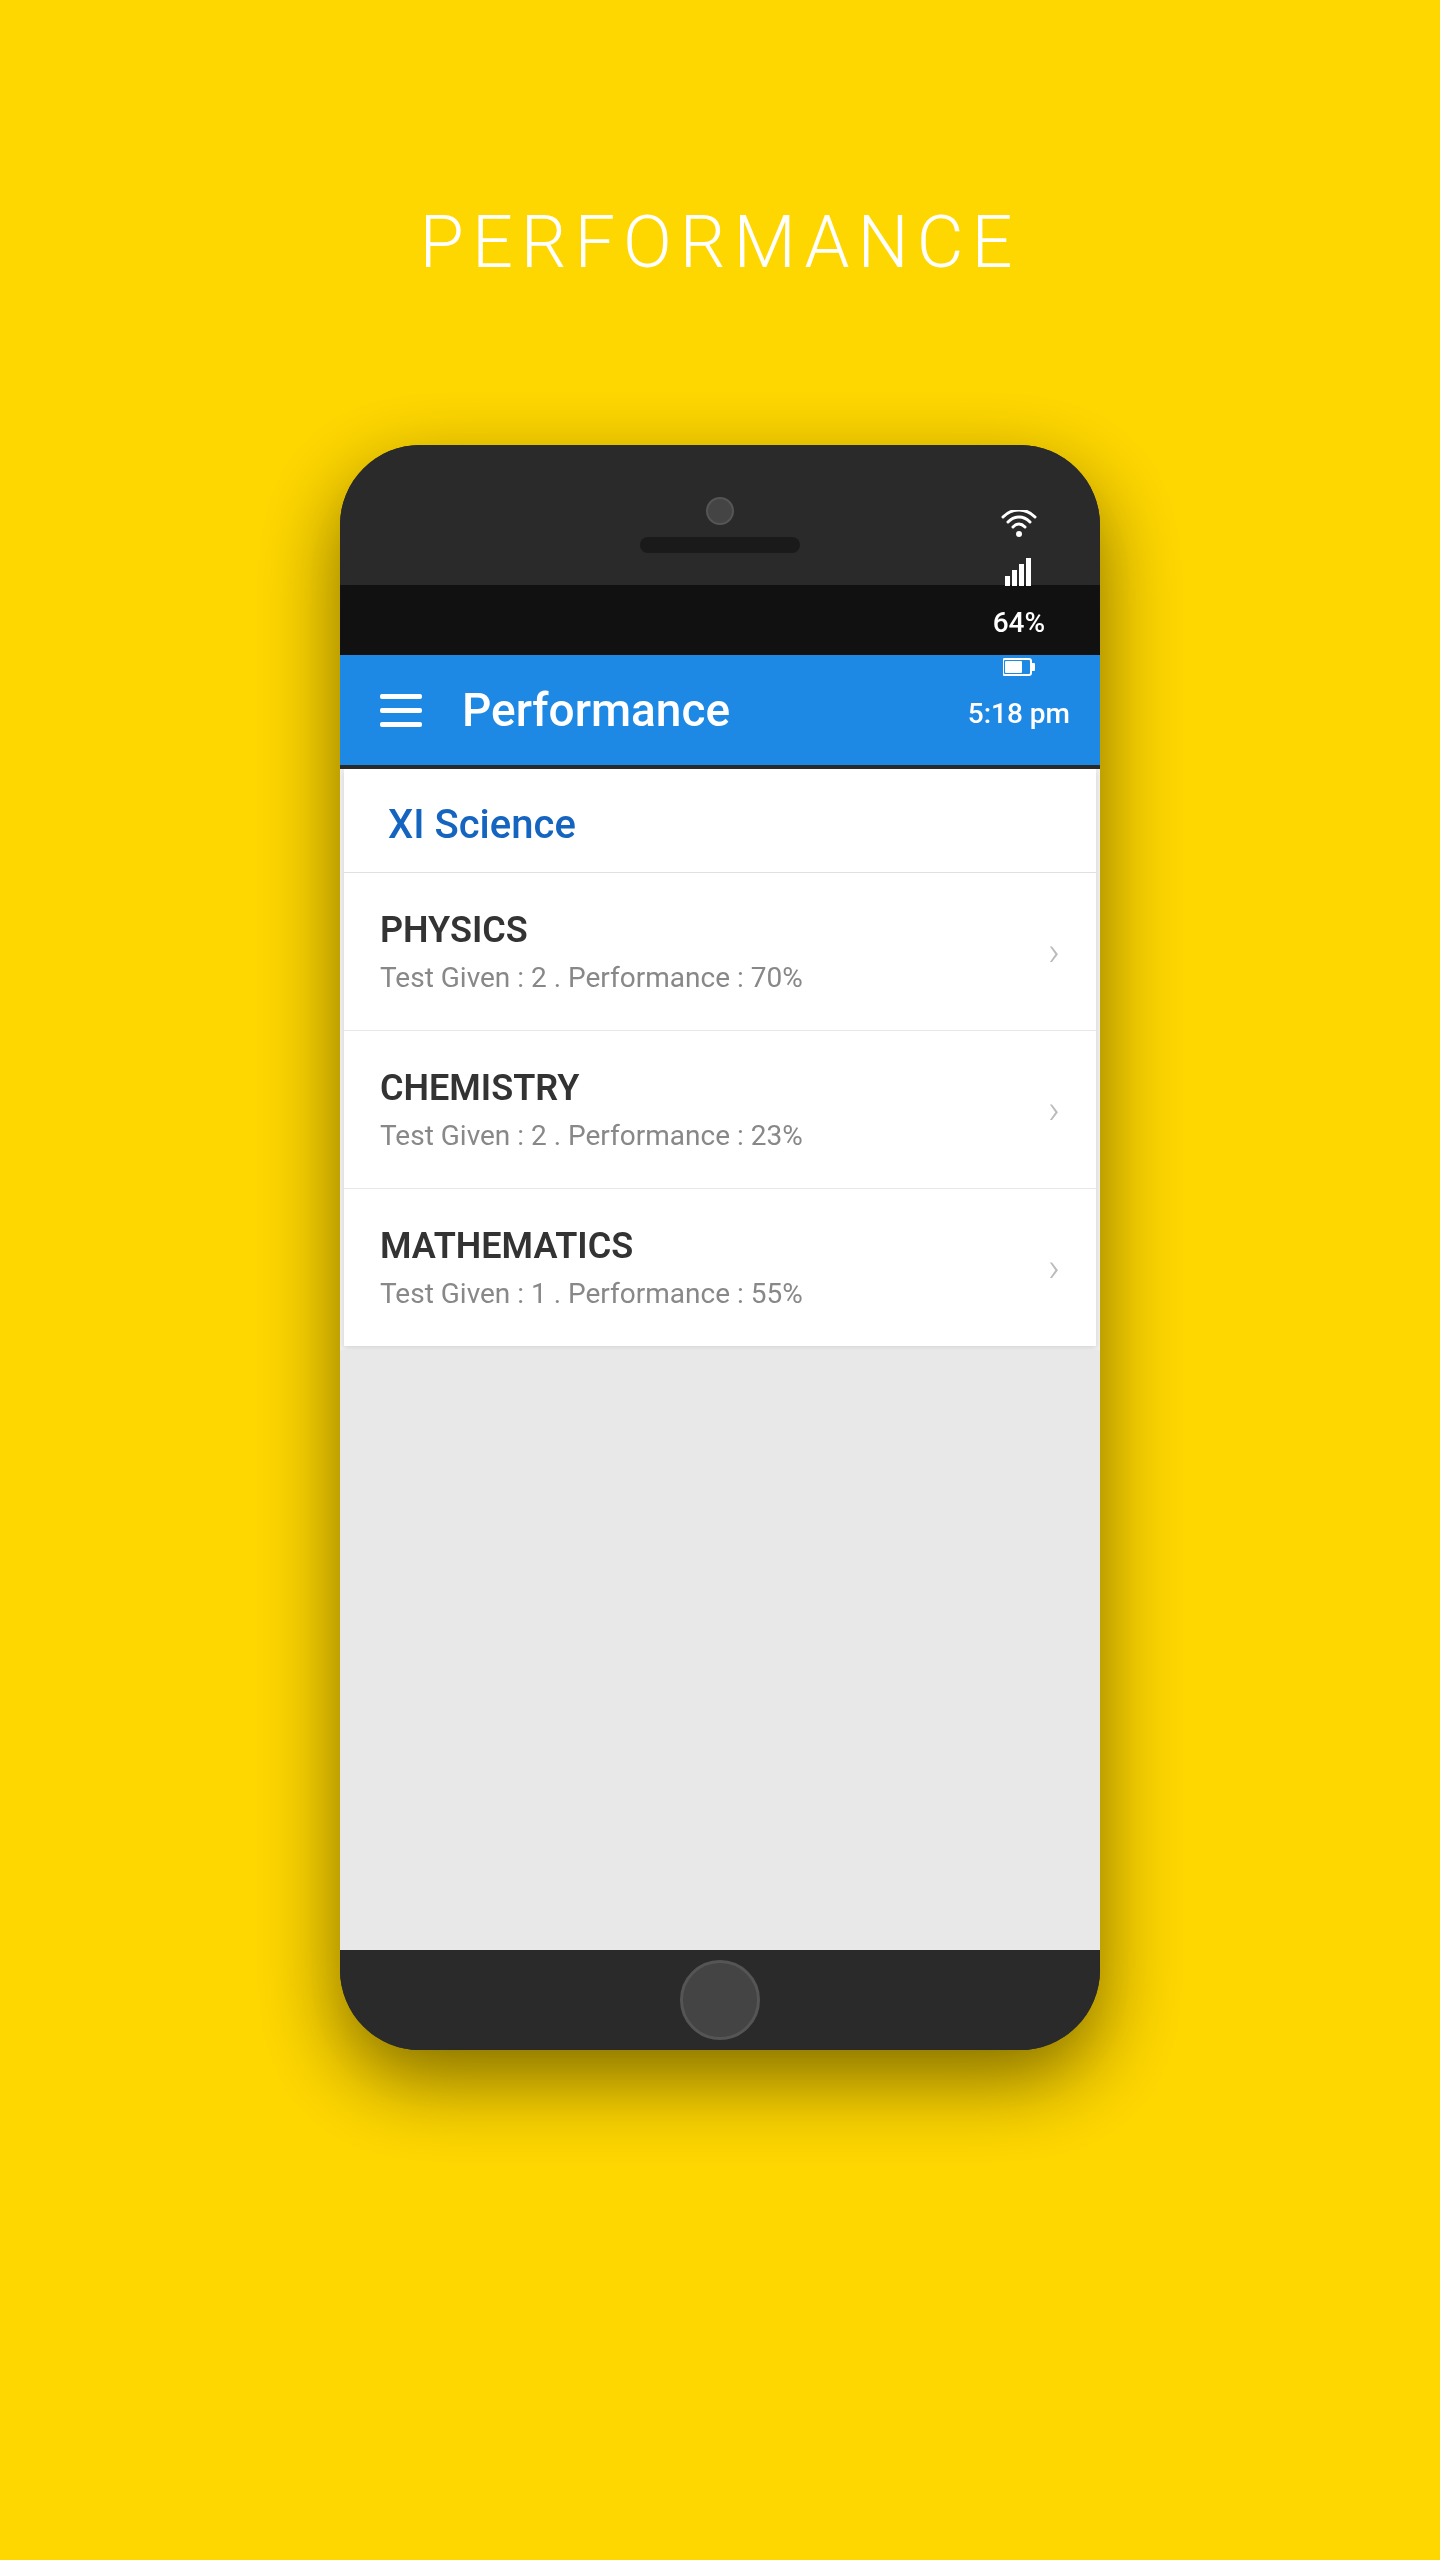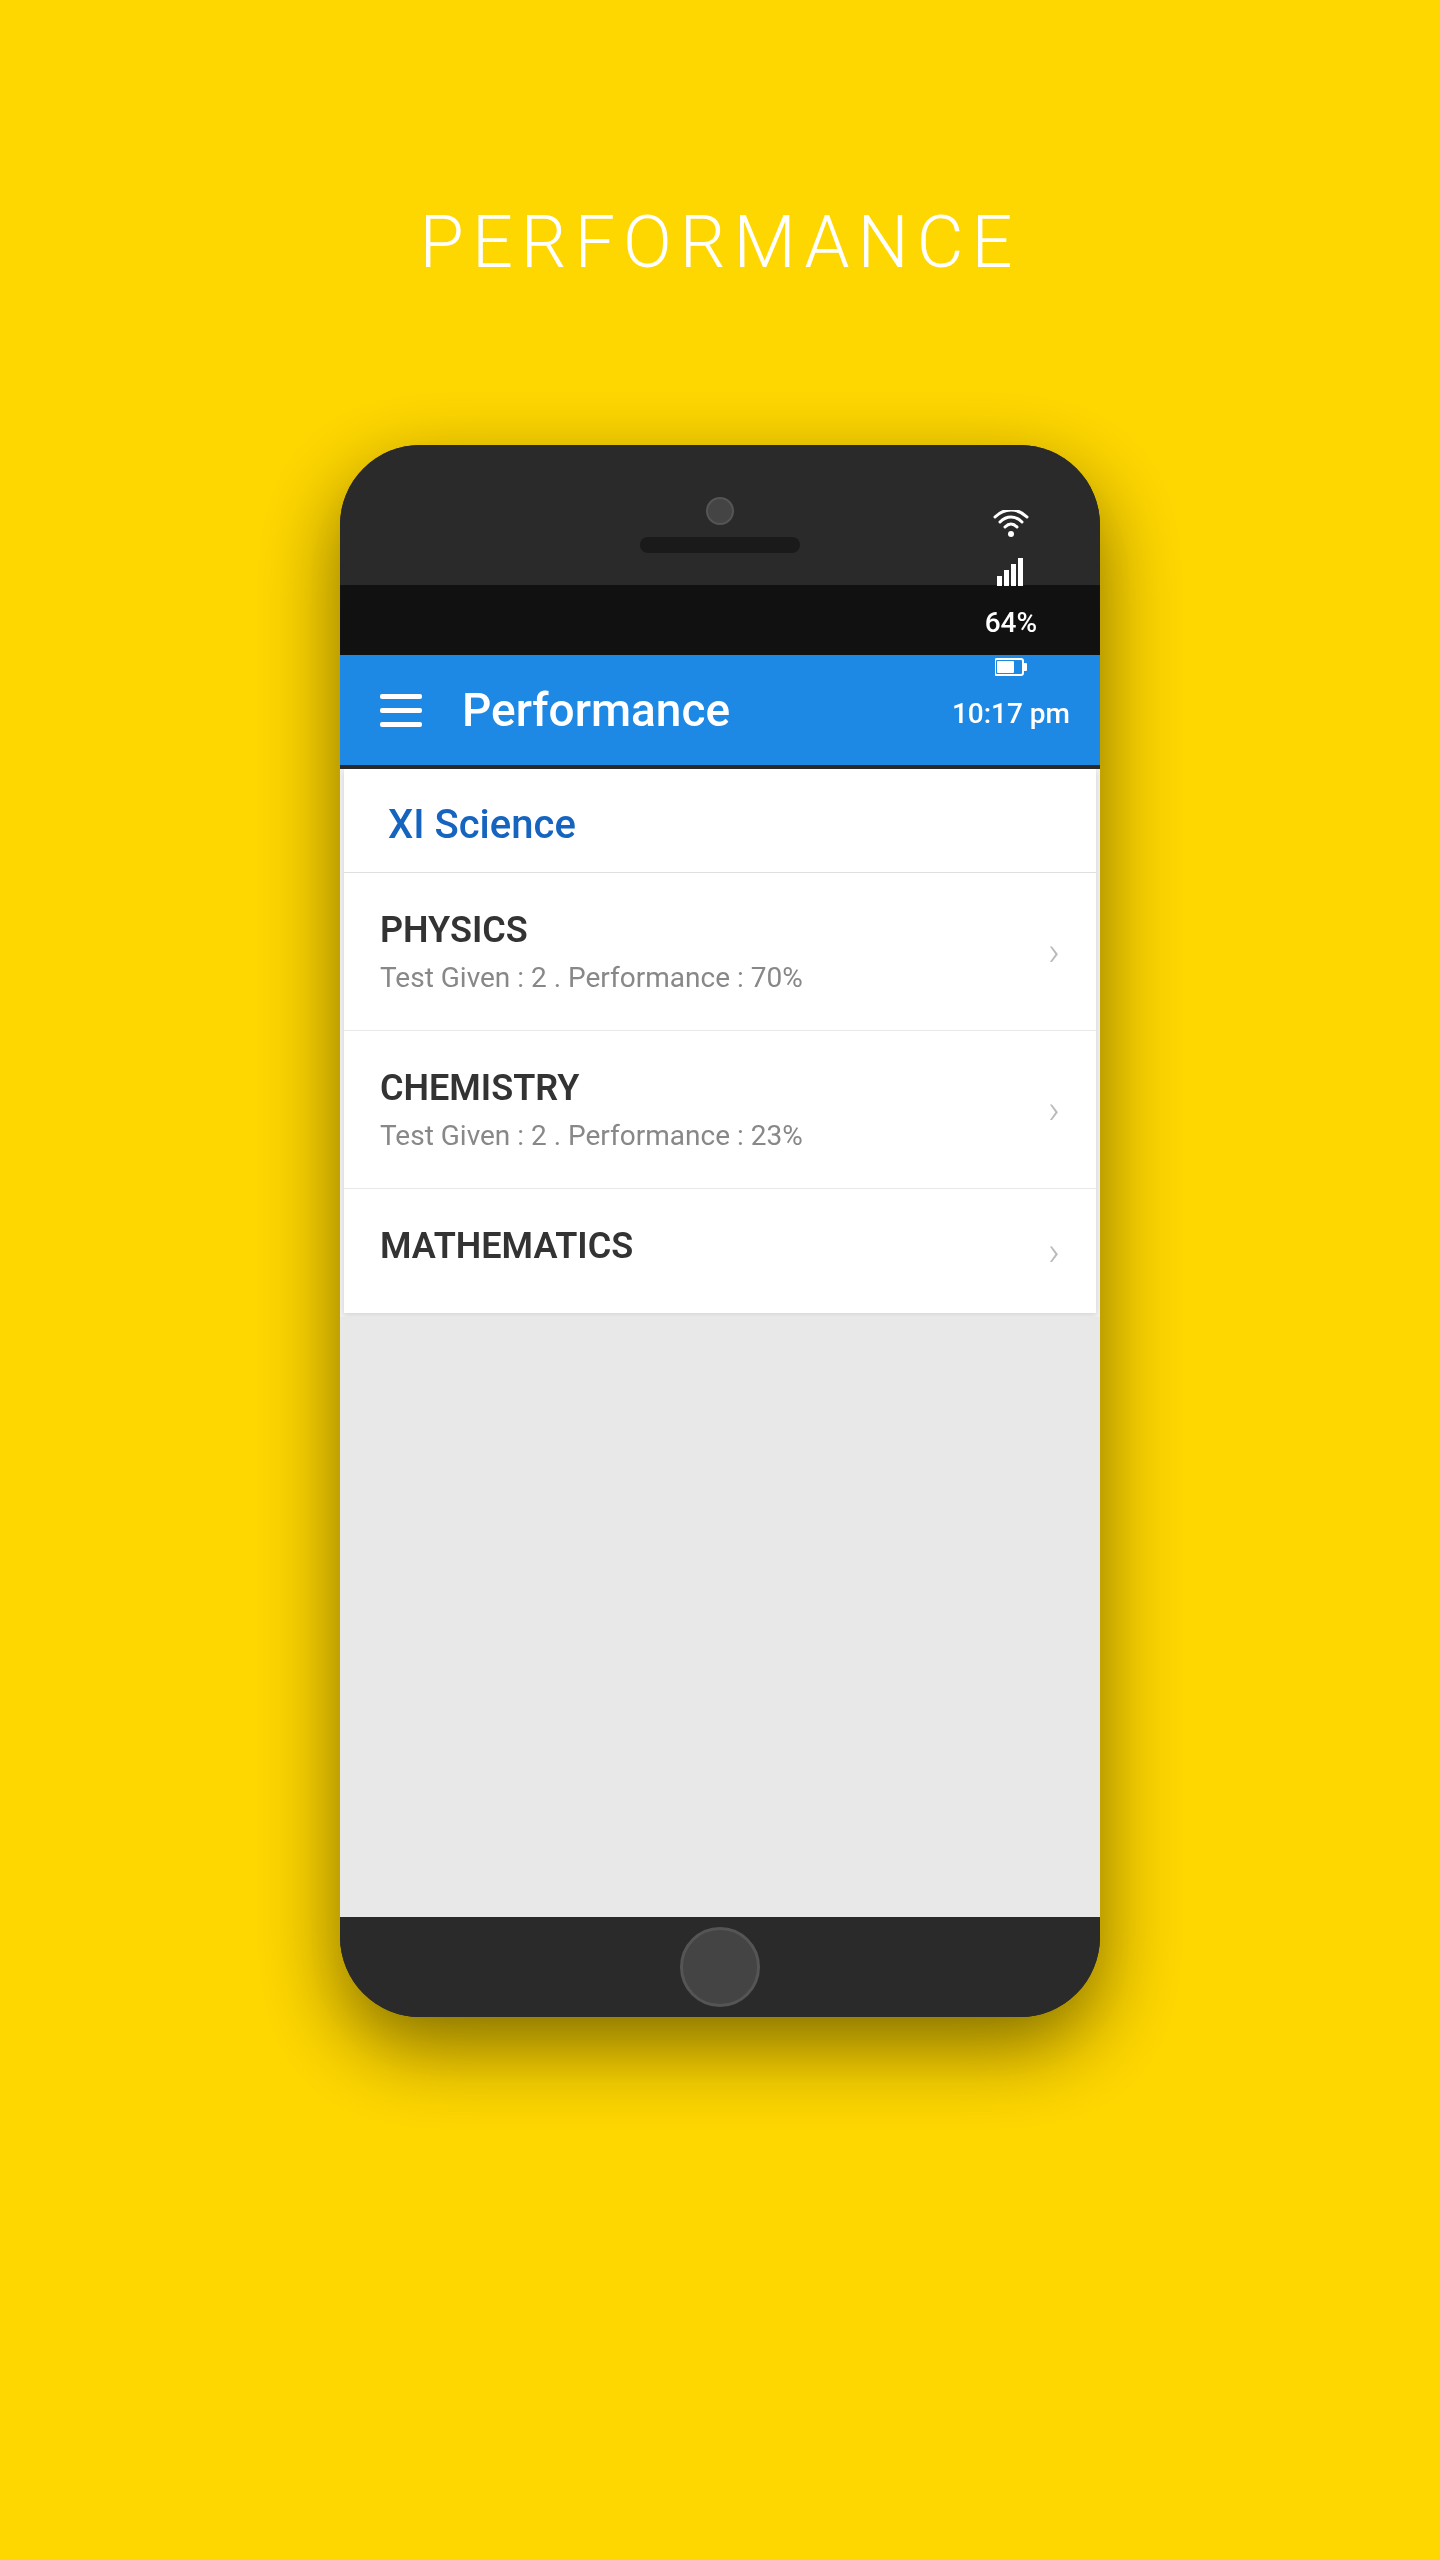"10:17 pm" span.status-text { text: 10:17 -> 5:18 }
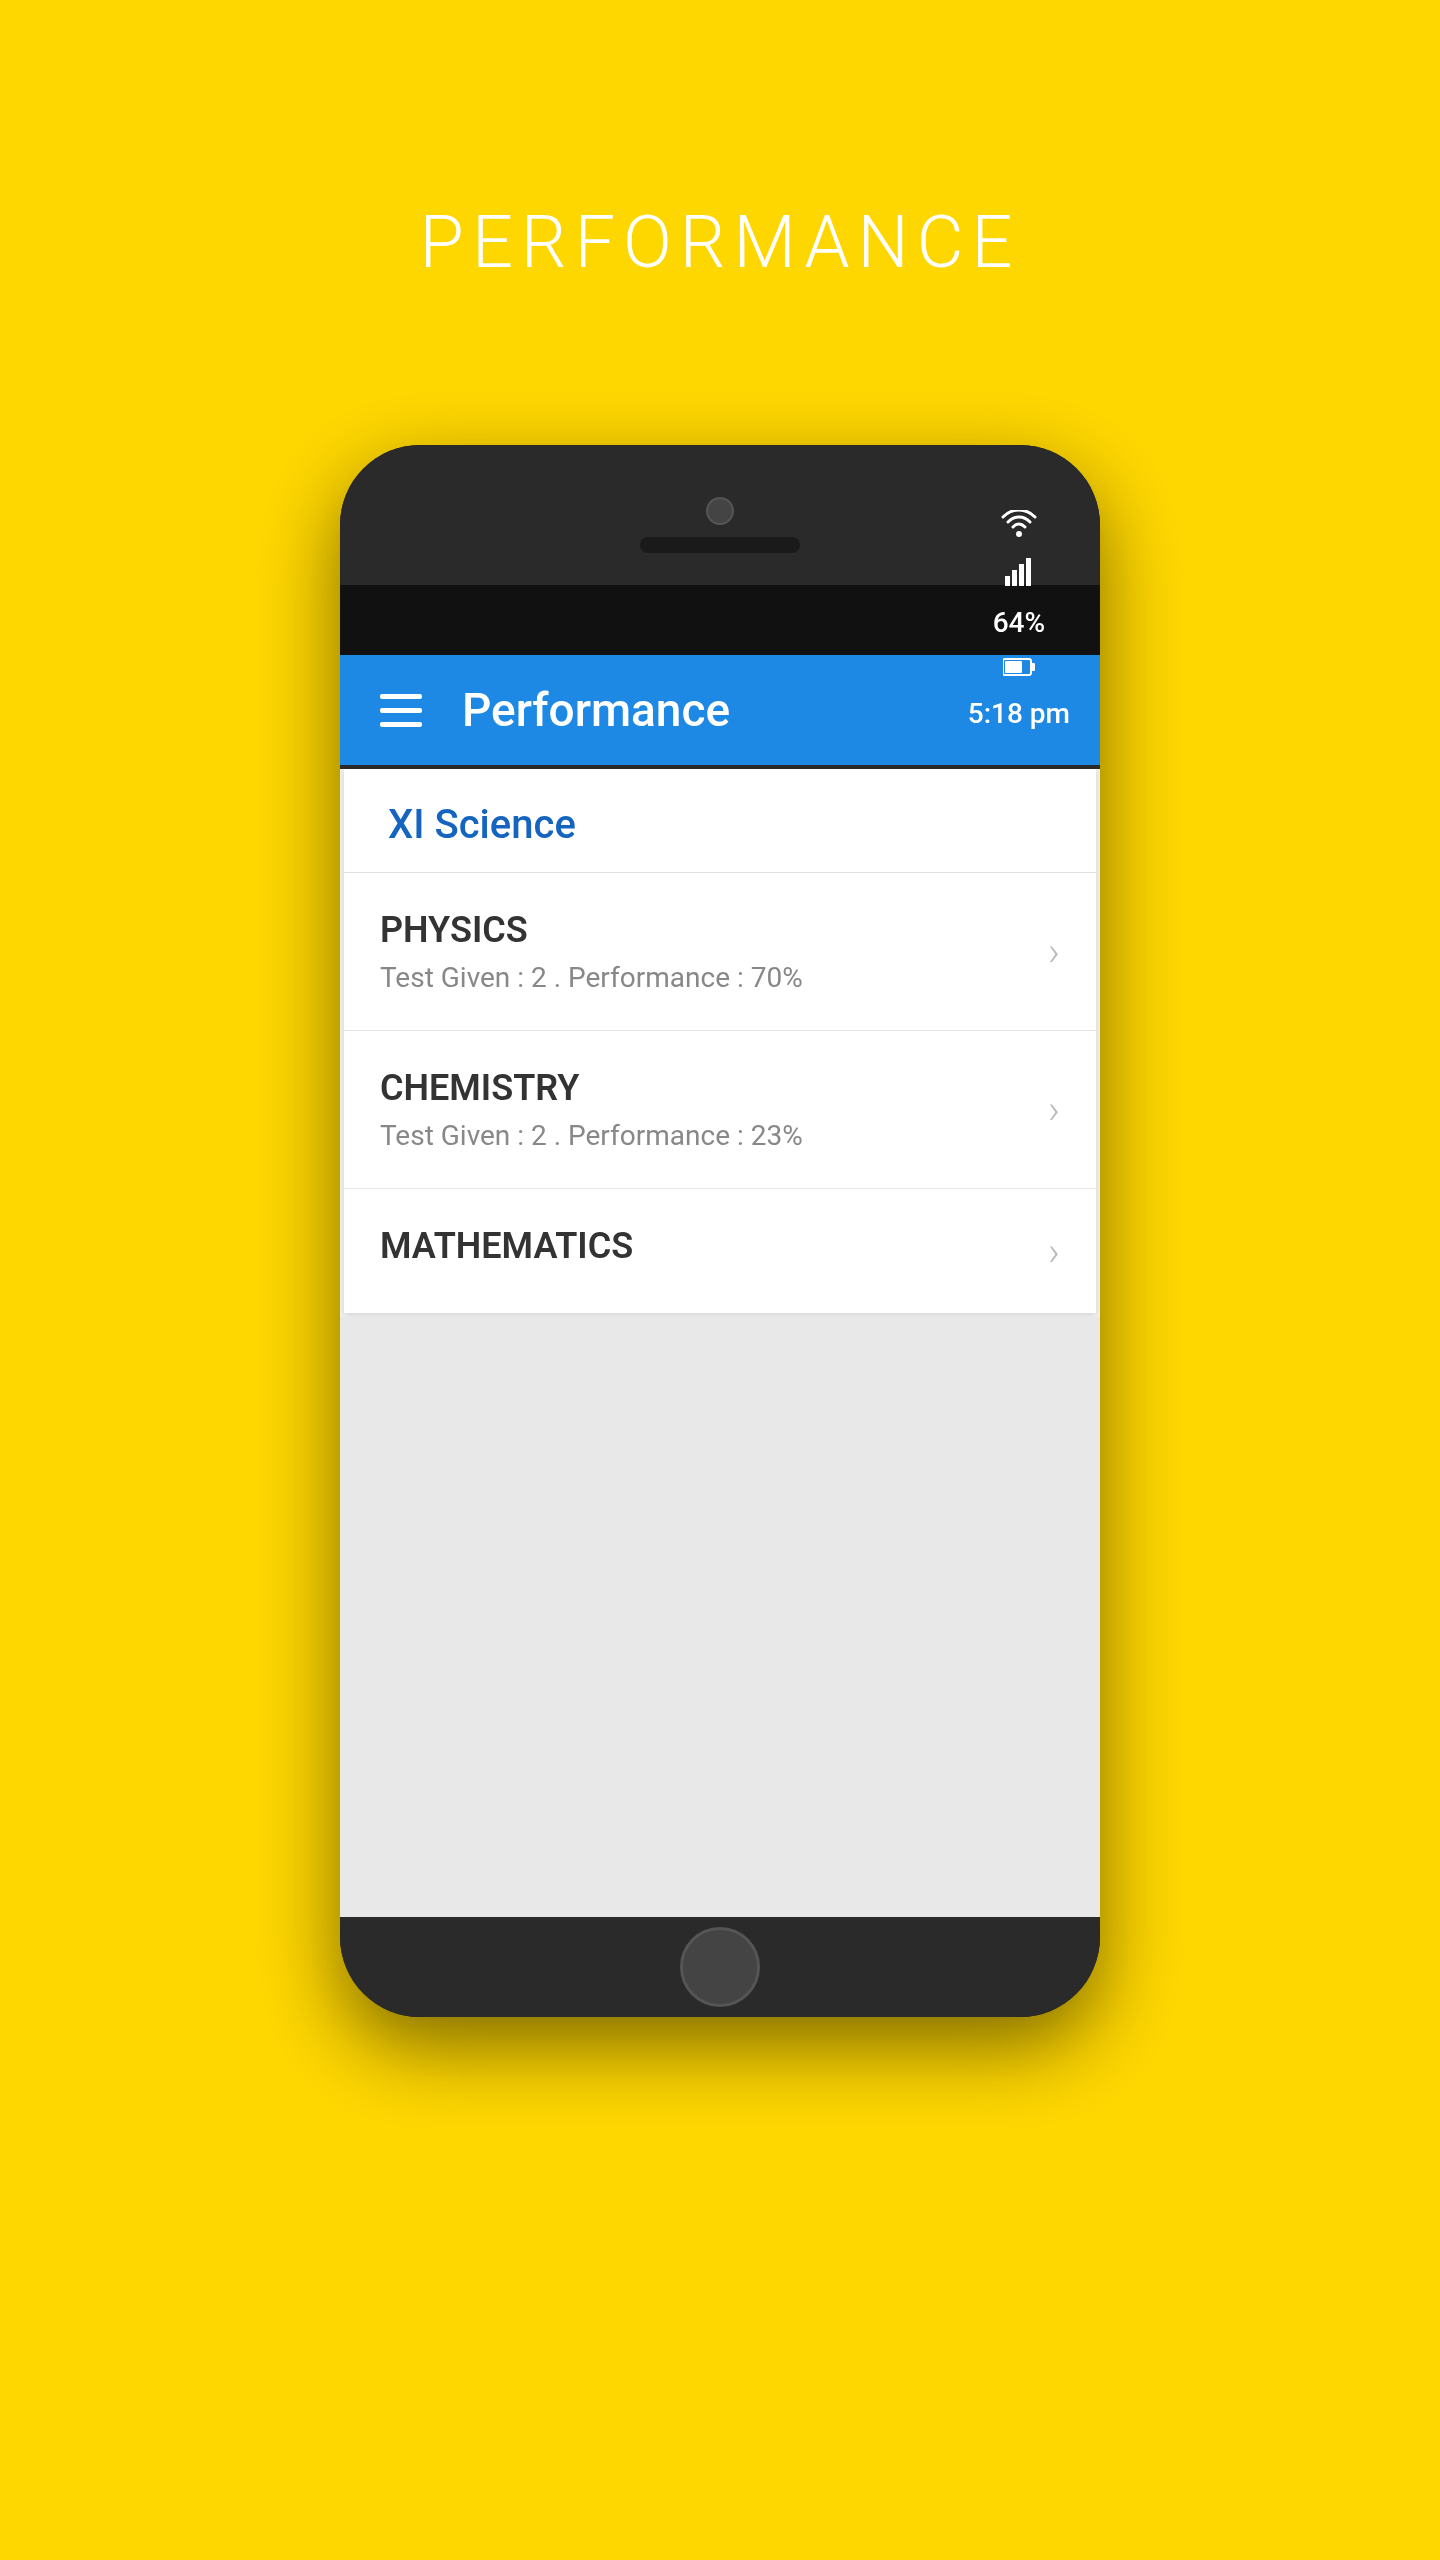"Test Given : 1 ." div.subject-stats { html: none -> <div>Test Given : 1 . Performance : 55%</div> }
